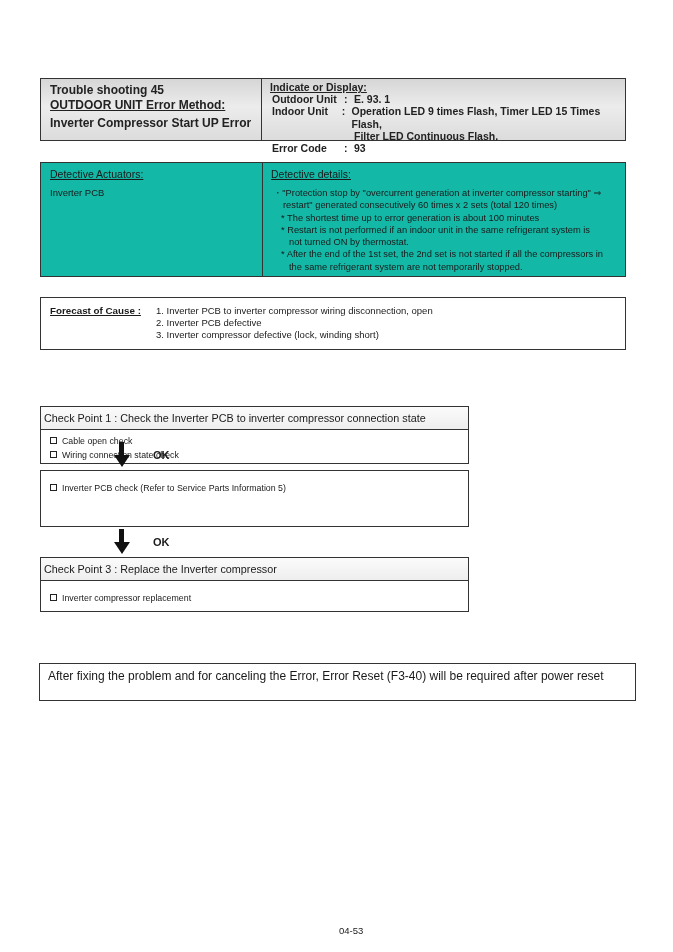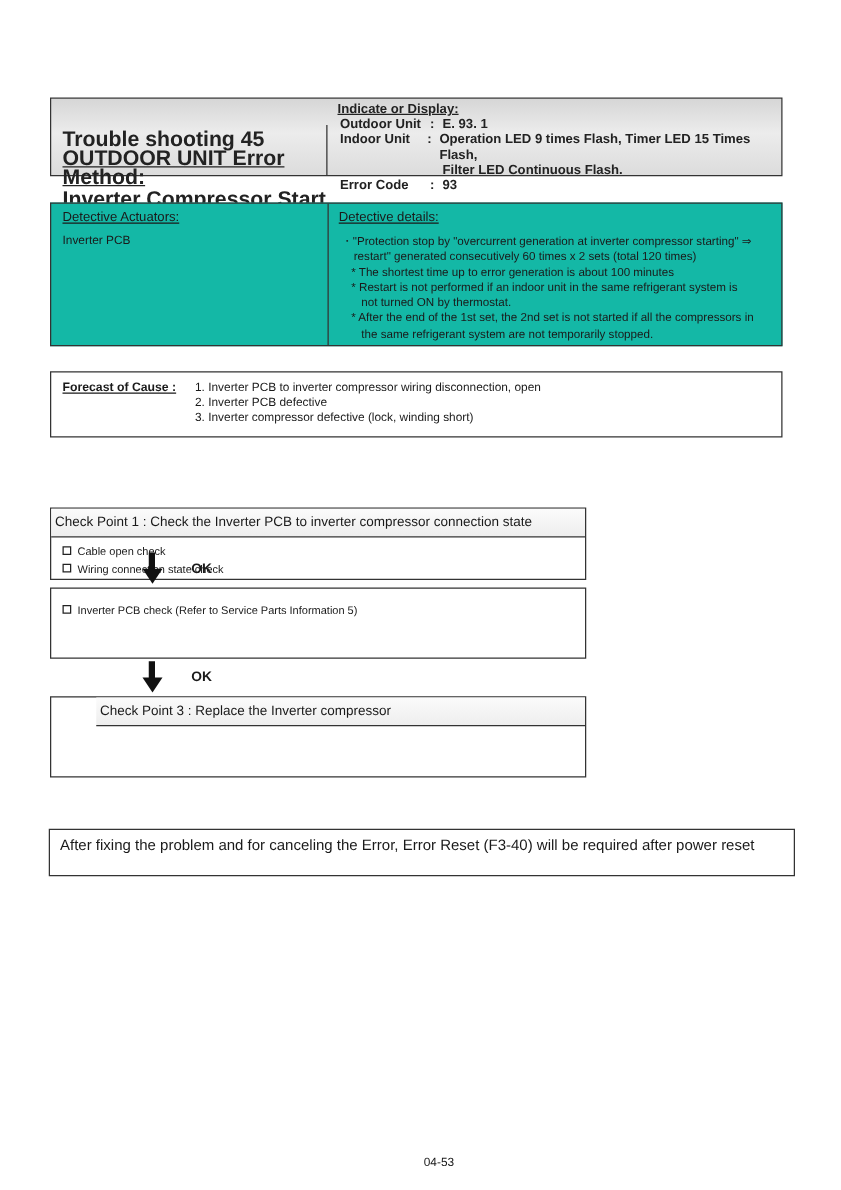"Trouble shooting 45" .hdr-left { font-size: 17px -> 12px; margin-top: 21px -> none }
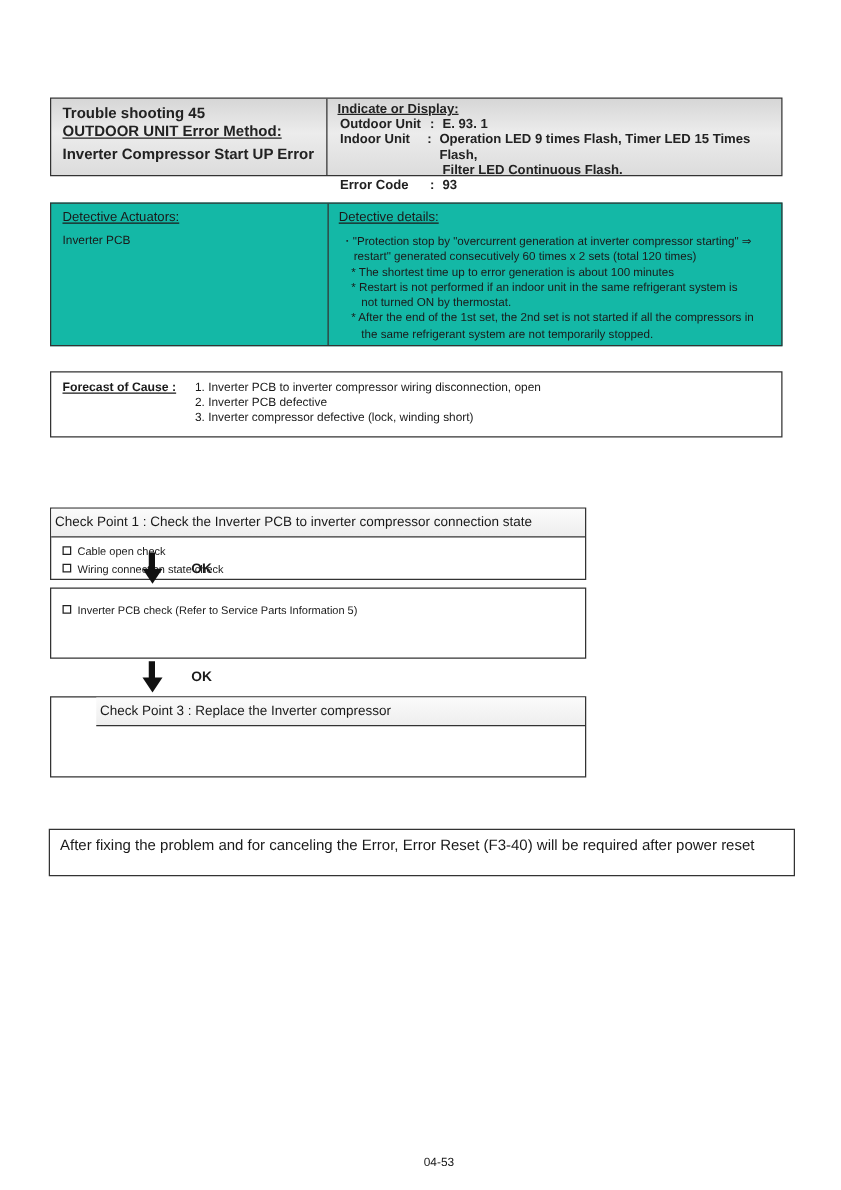"Check Point 3 : Replace" div.abs { height: 65px -> 55px; padding-left: 36px -> none }
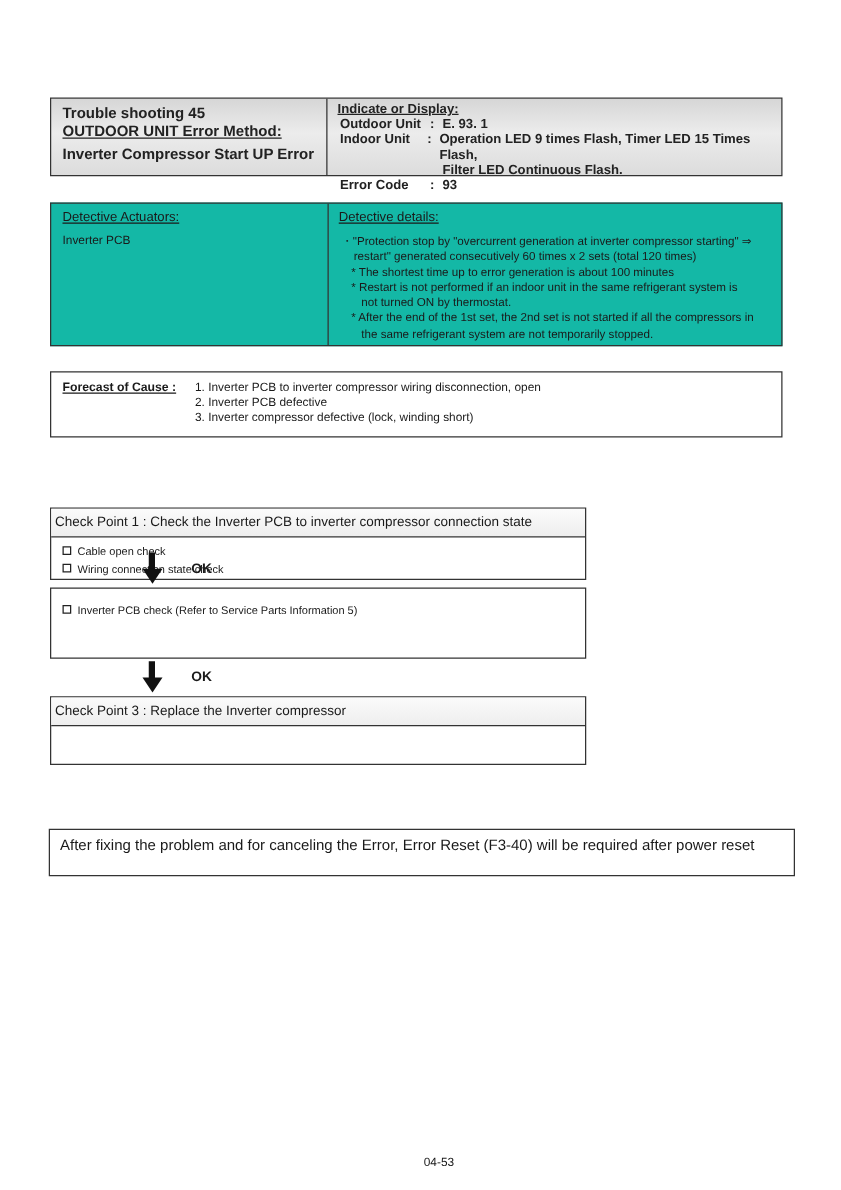"Inverter compressor replacement" div.cp-body { html: none -> <div> <div><span></span><span>Inverter compressor replacement</span></div> </div> }
